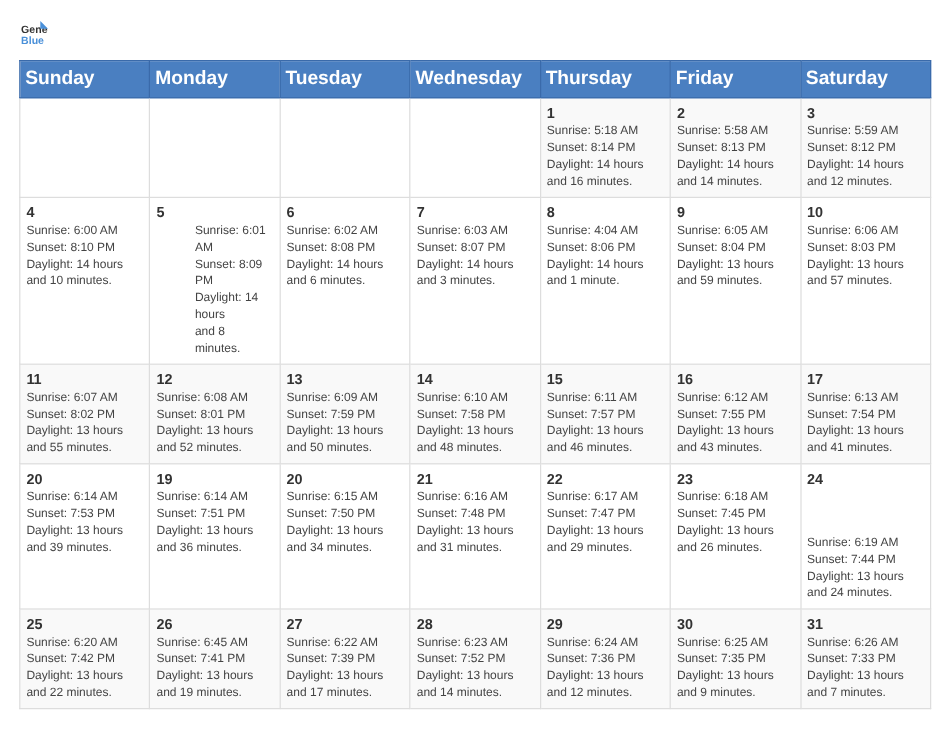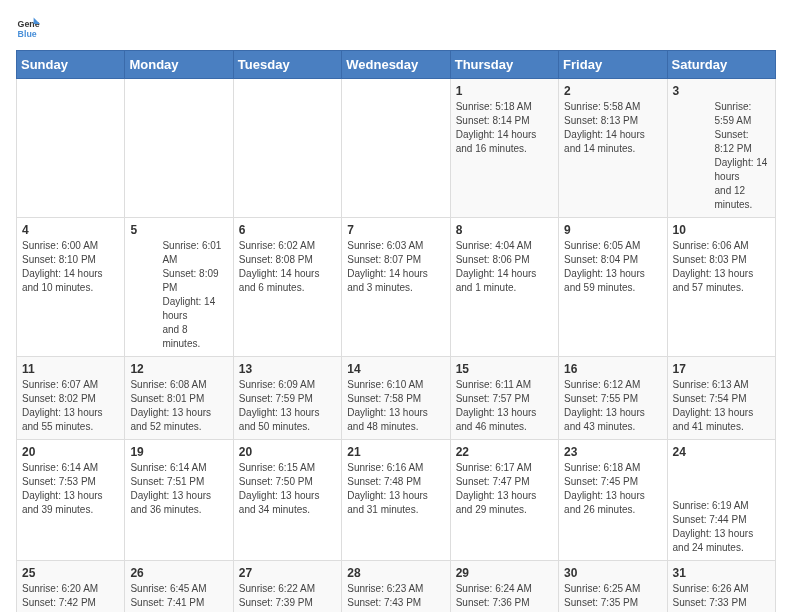"Sunday" .calendar th { font-size: 13px -> 16px }
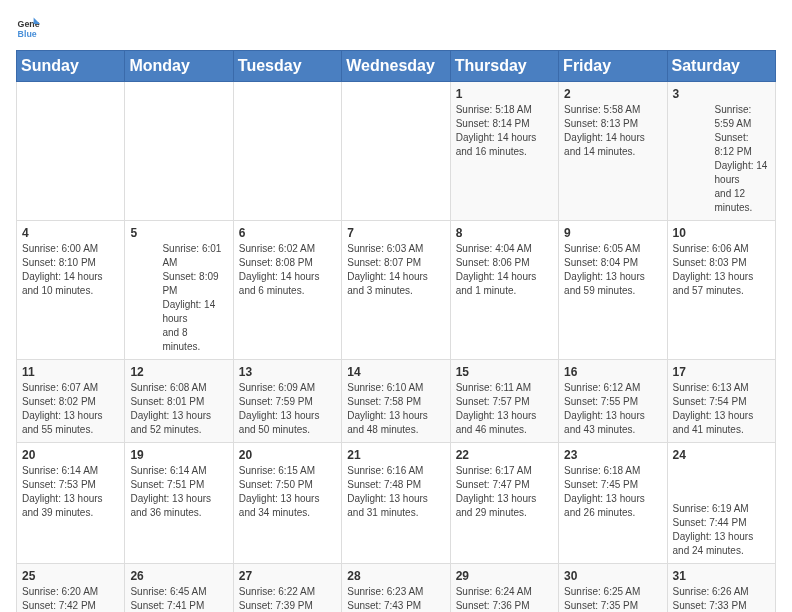"Sunrise: 5:59 AM" div.day-info { margin-left: 42px -> none }
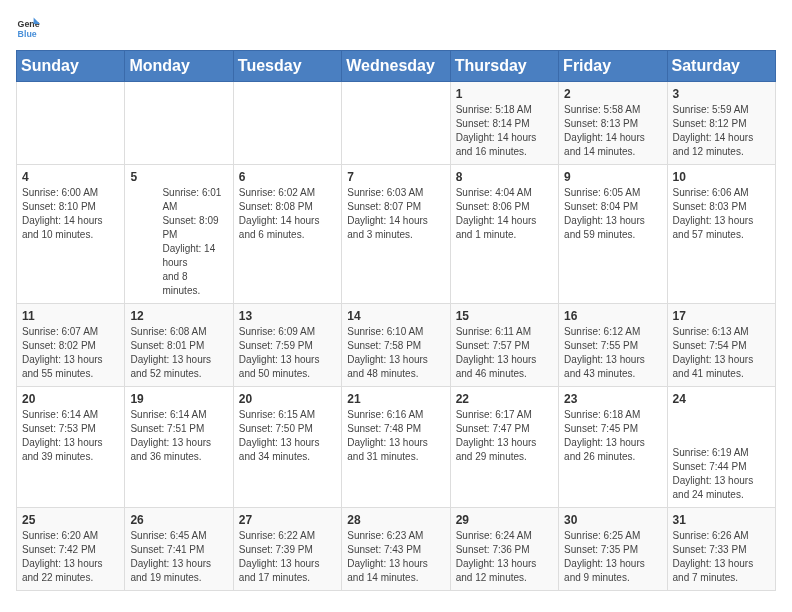"Sunrise: 6:23 AM" div.day-info { text: 7:43 -> 7:52 }
